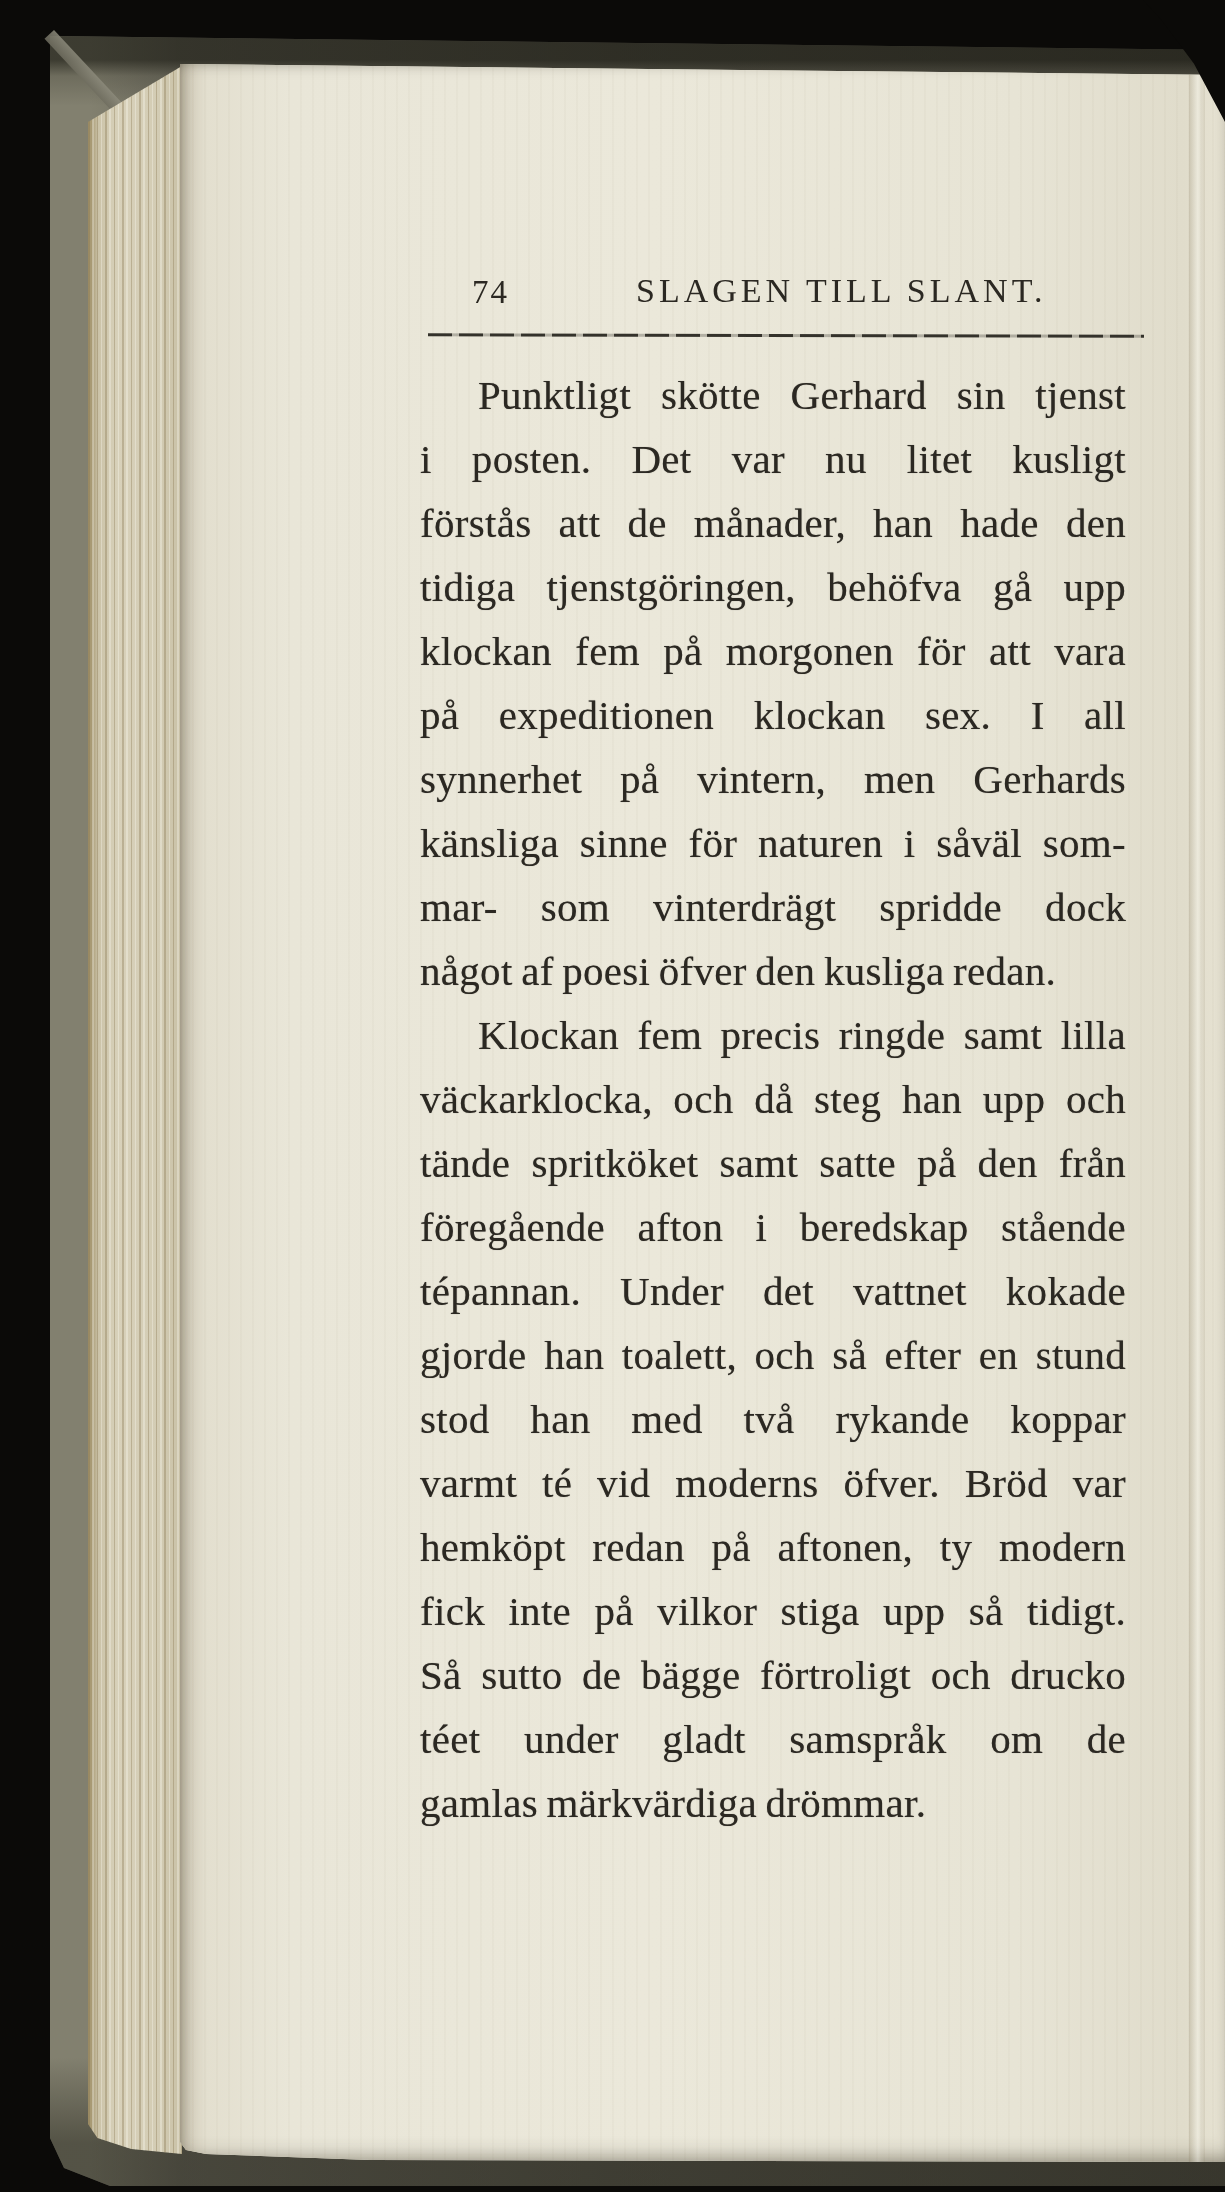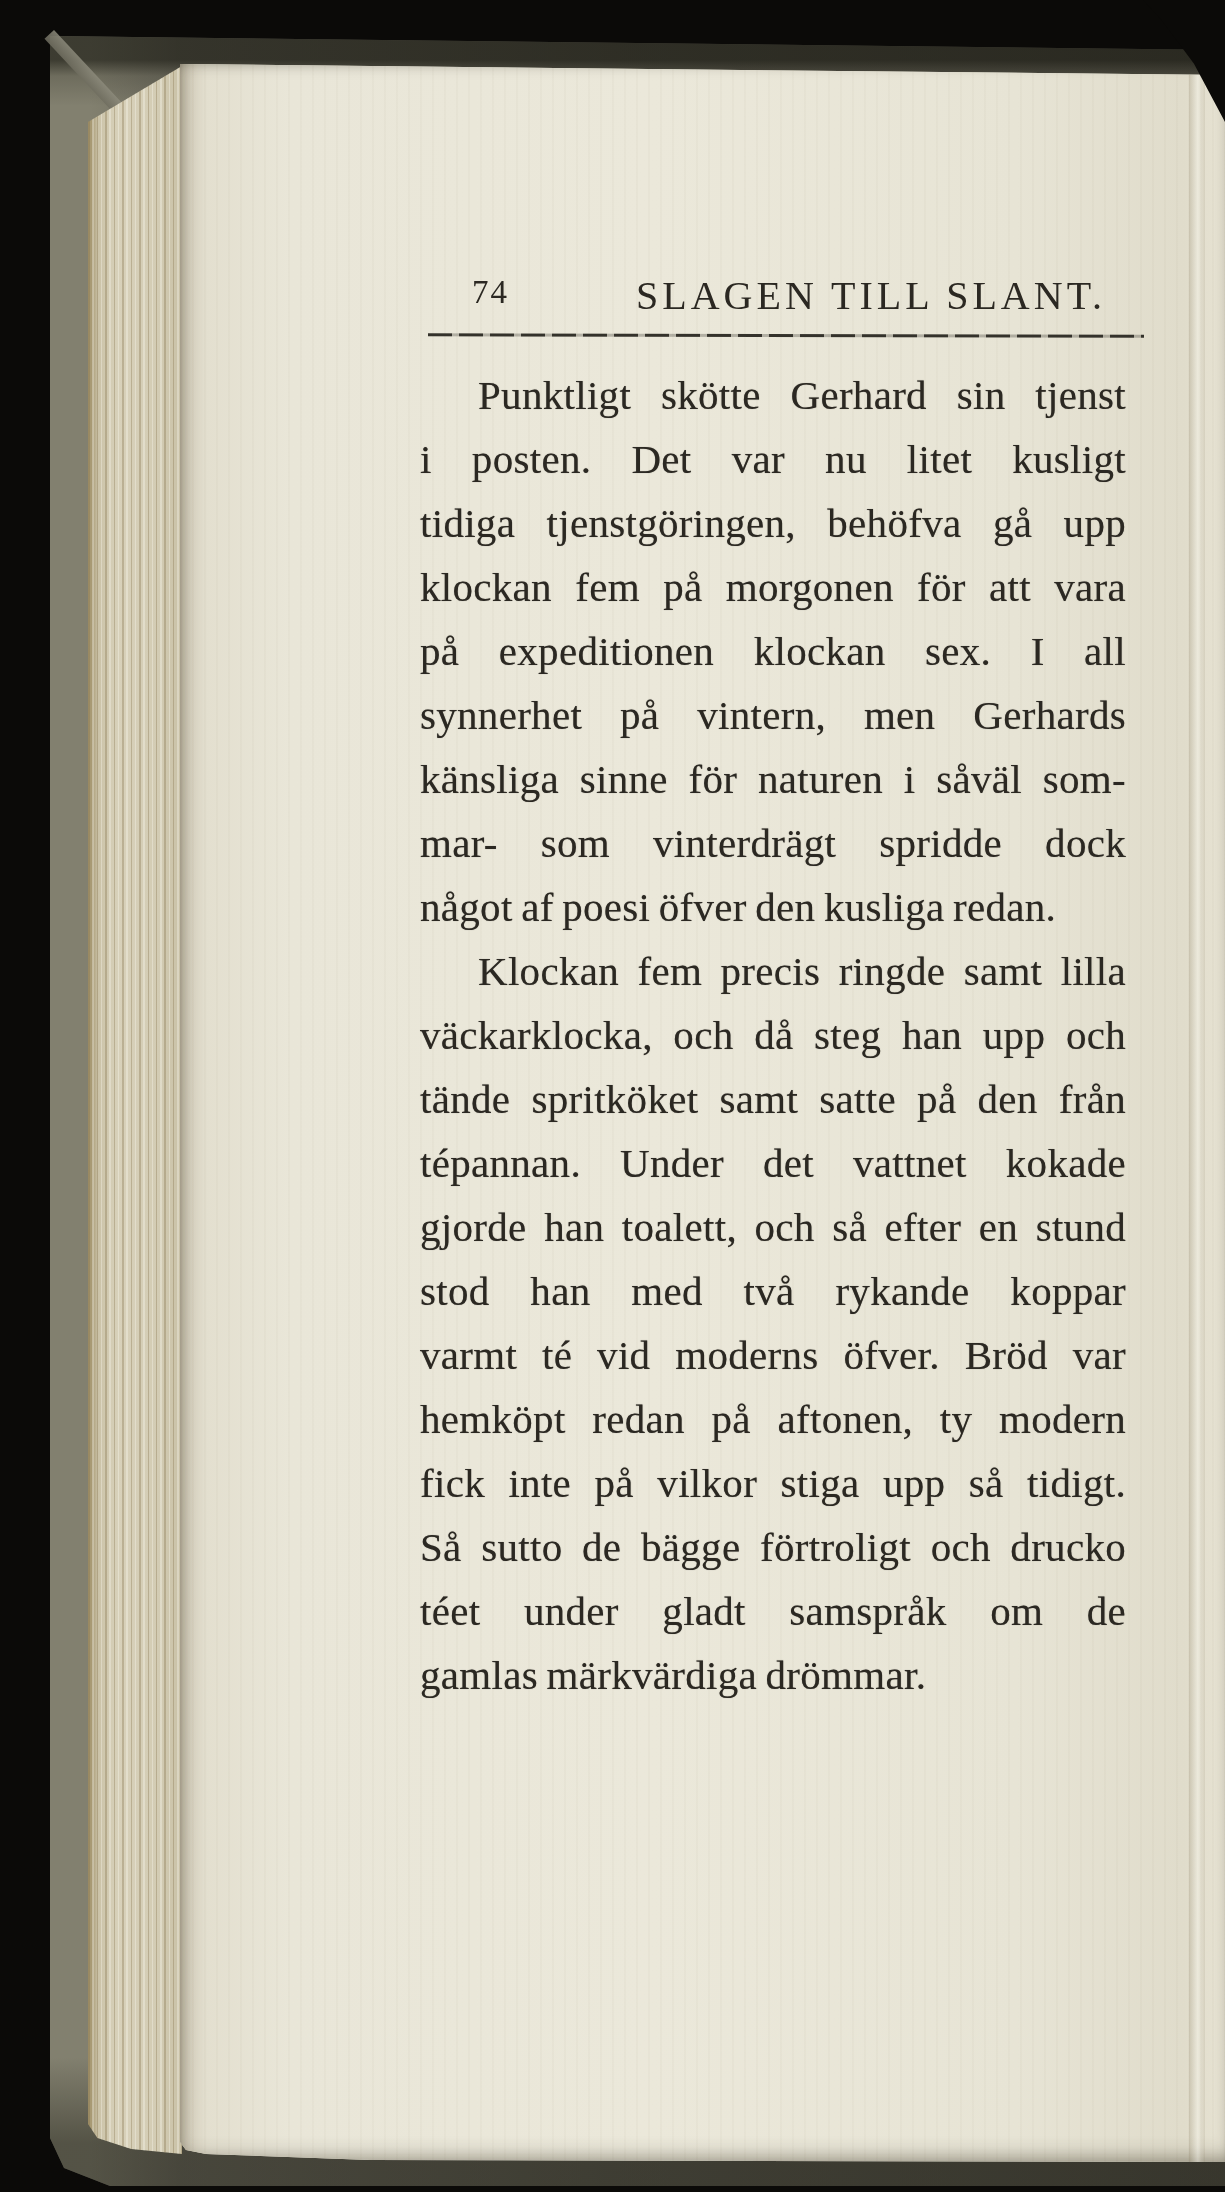"SLAGEN TILL SLANT." .running-title { font-size: 40px -> 34px }
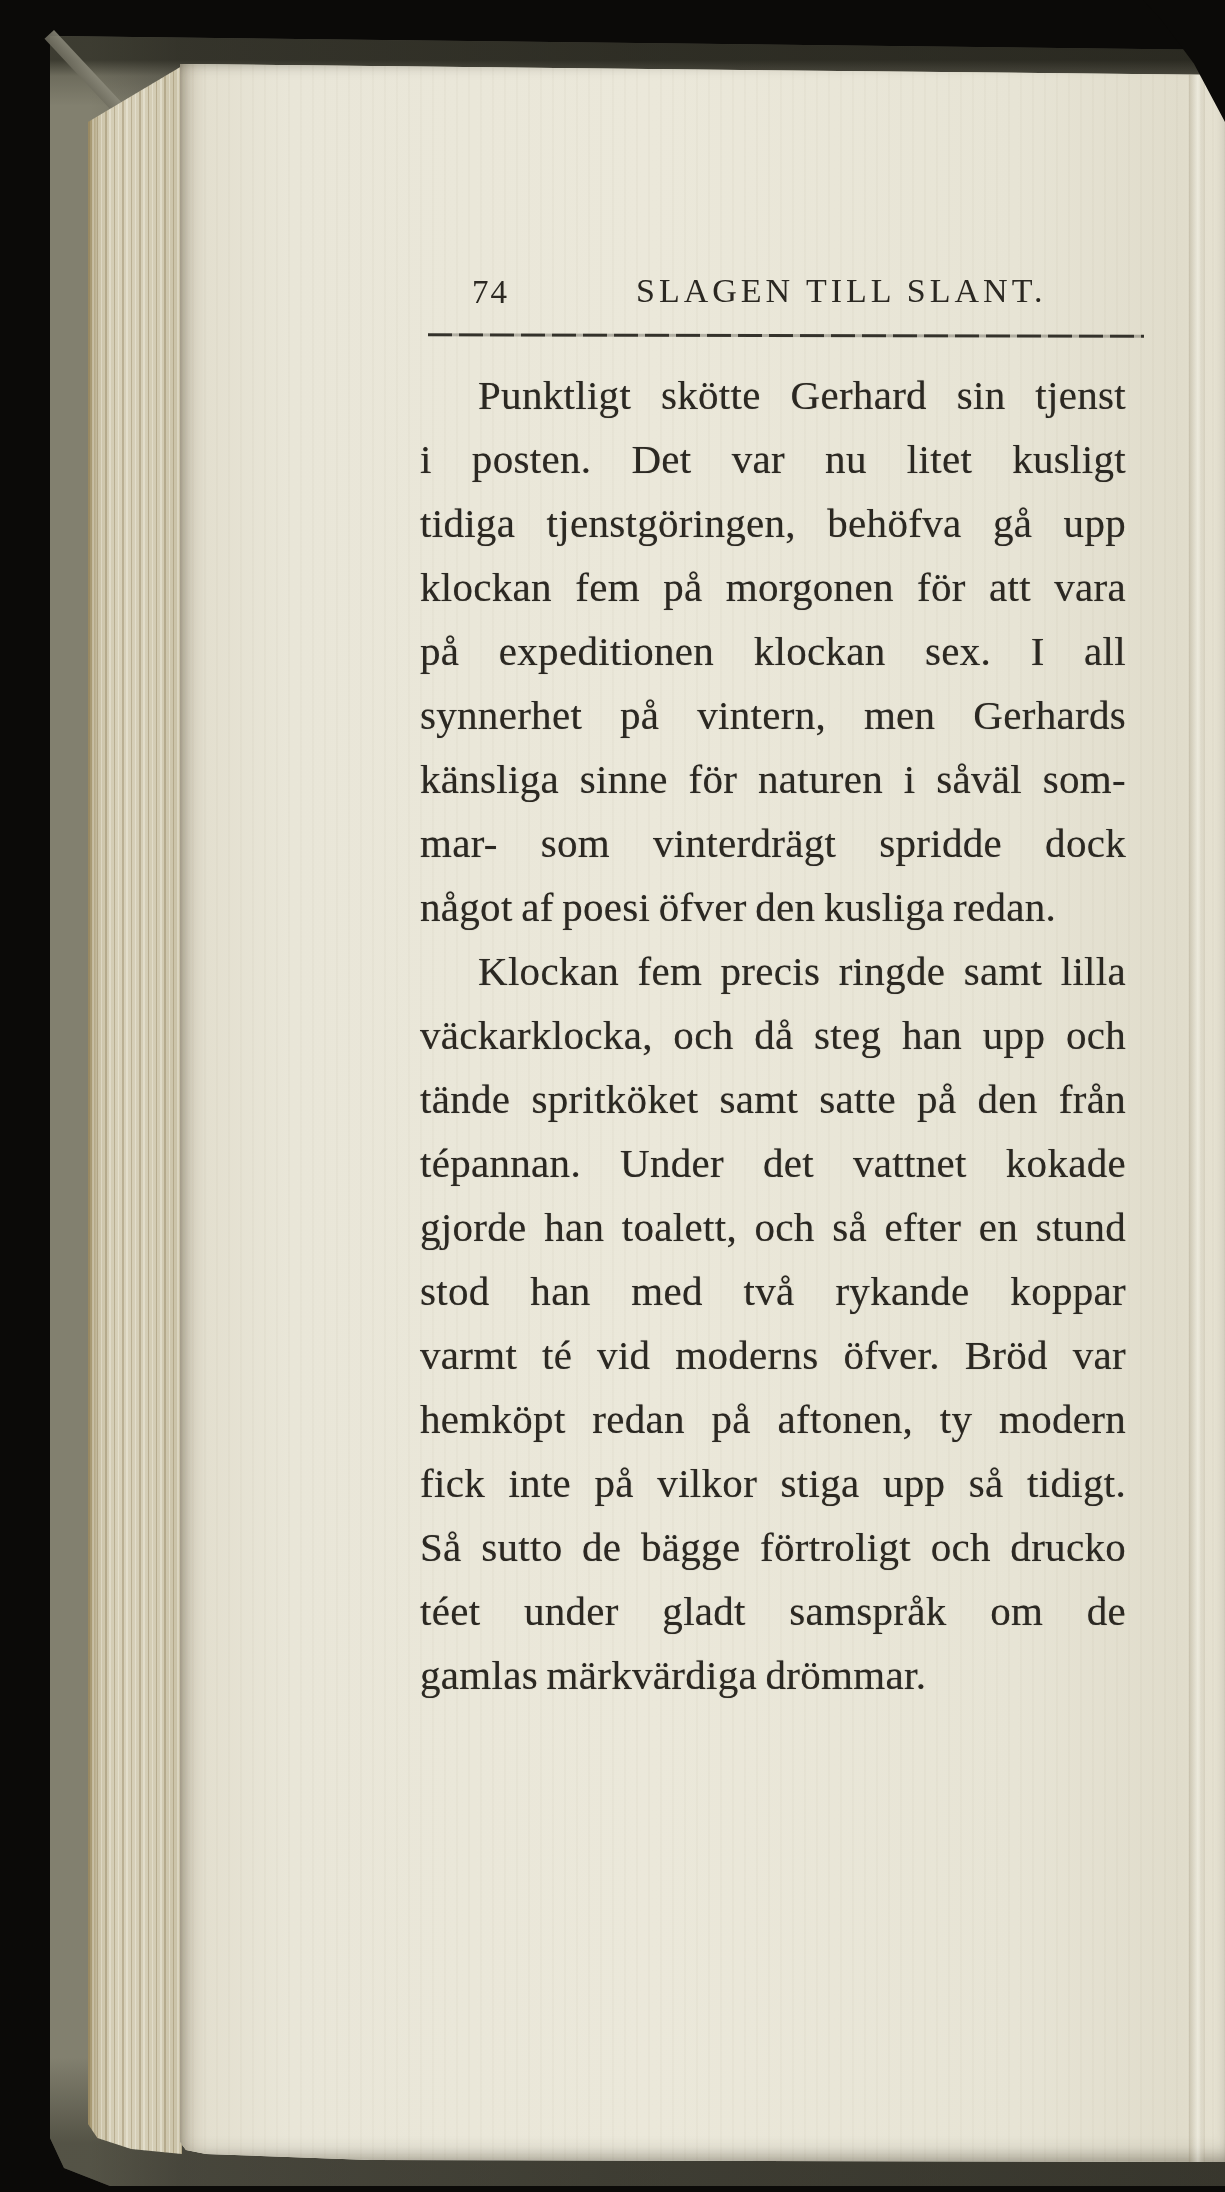"förstås att de månader, han" div.ln { html: none -> <div>förstås att de månader, han hade den</div> }
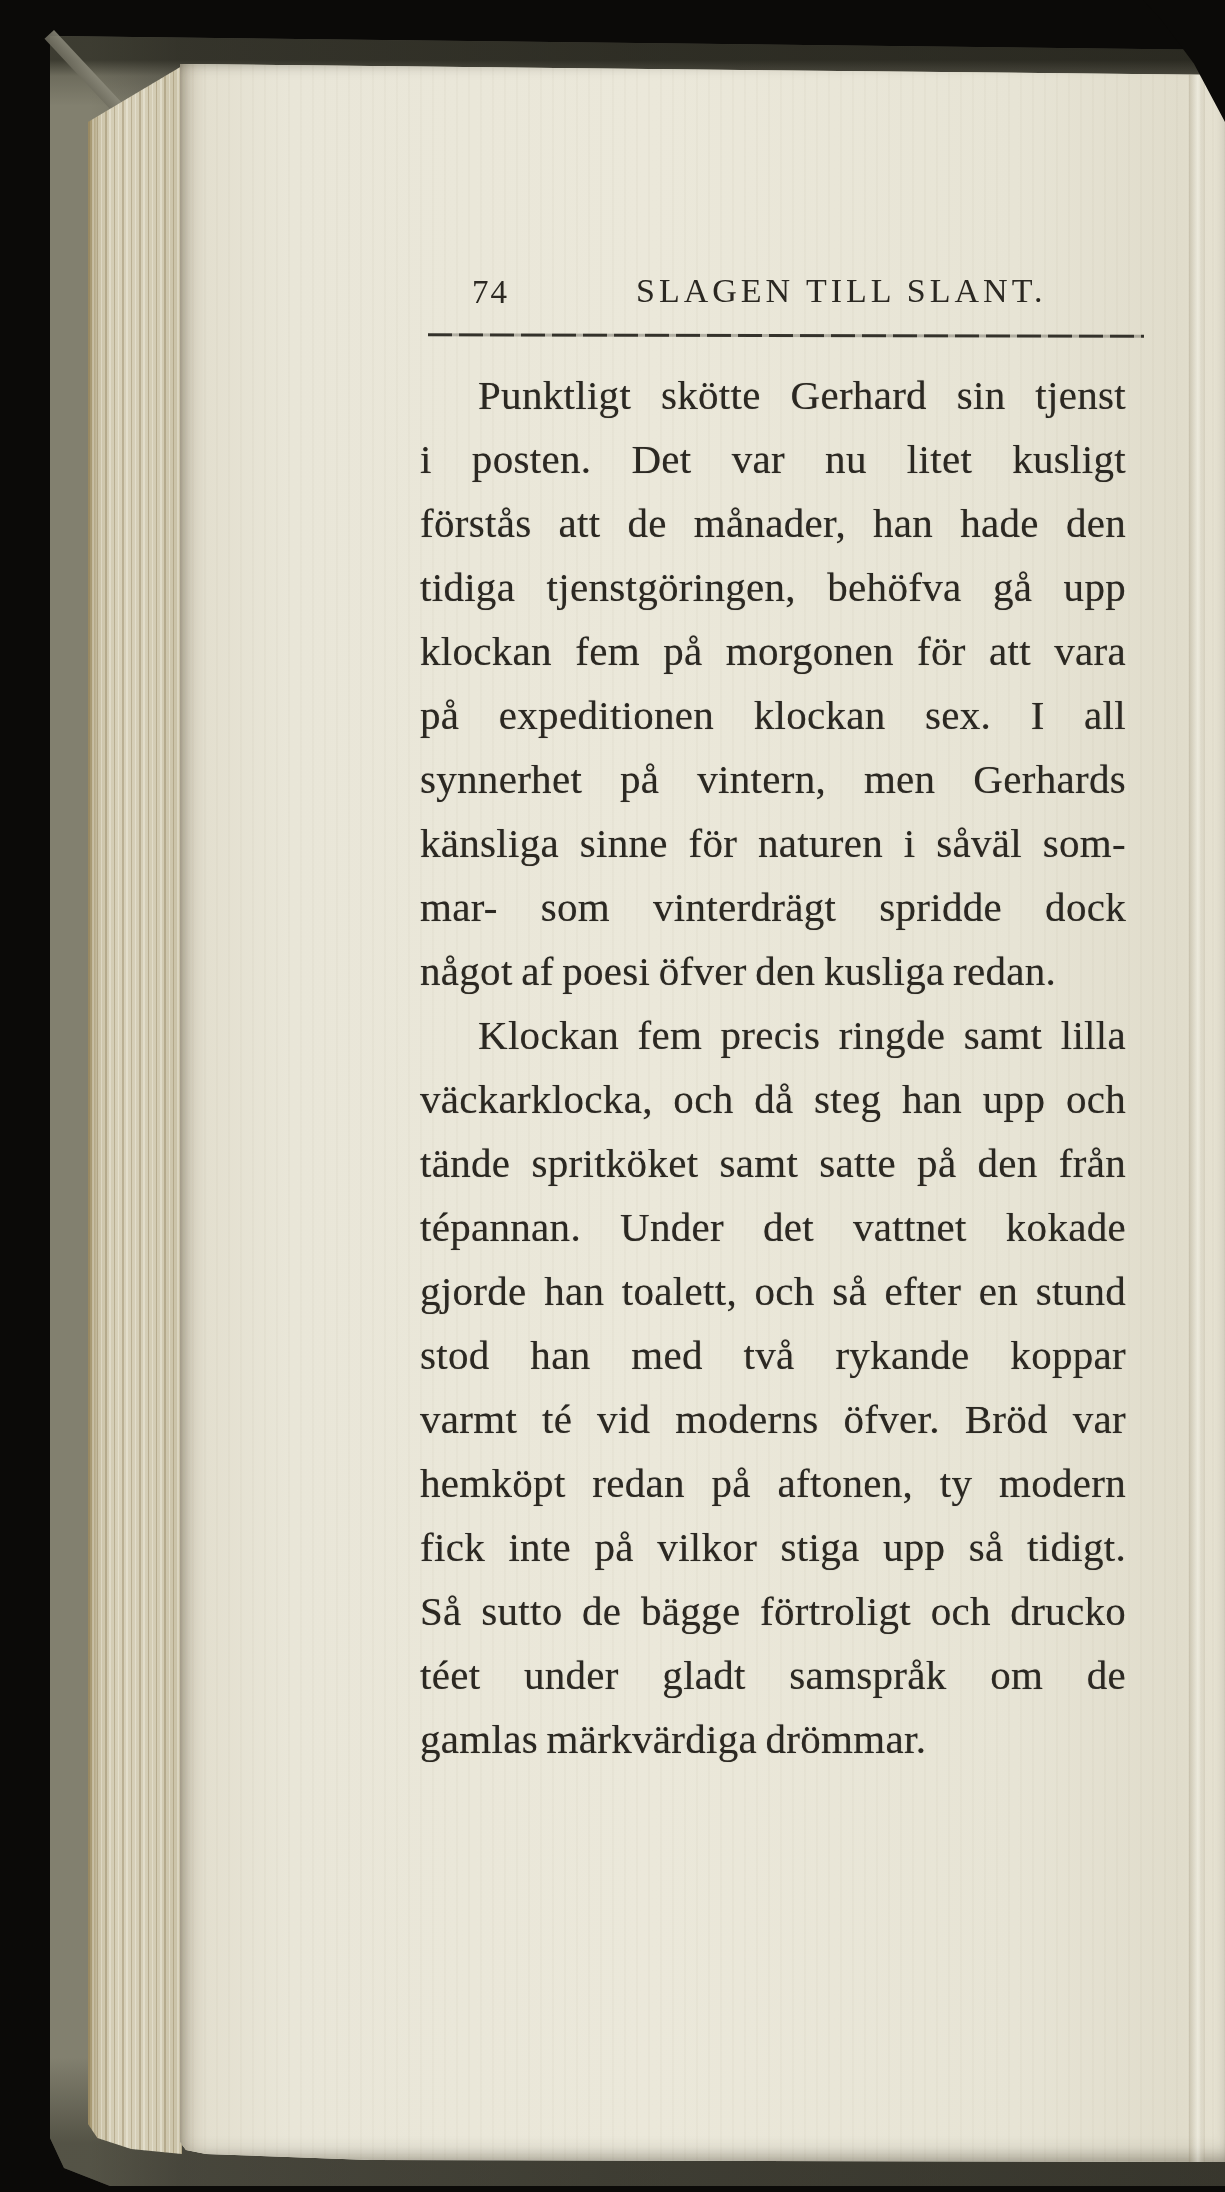"föregående afton i beredskap stående" div.ln { html: none -> <div>föregående afton i beredskap stående</div> }
